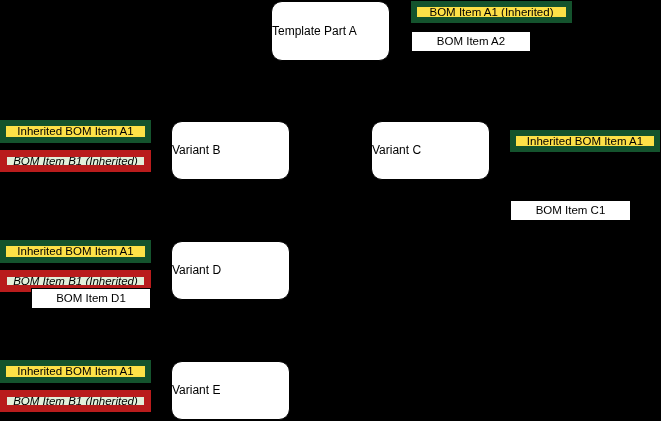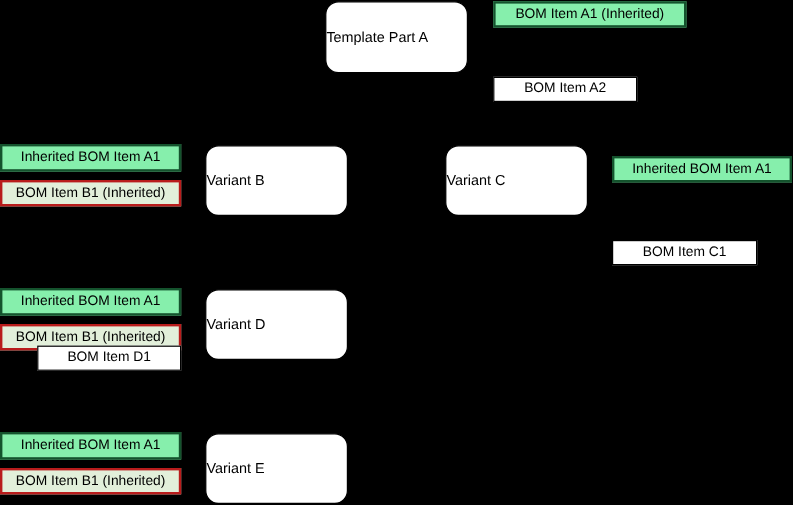"BOM Item A1 (Inherited)" .bom-inherited-blue { background: #86efac -> #fde047; border: 2px solid #14532d -> 6px solid #14532d }
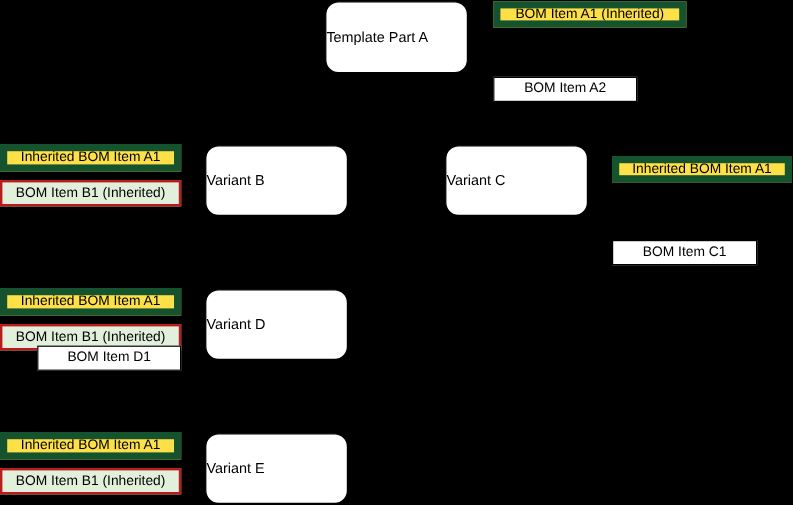"BOM Item A2" div.bom { margin-top: 33px -> none }
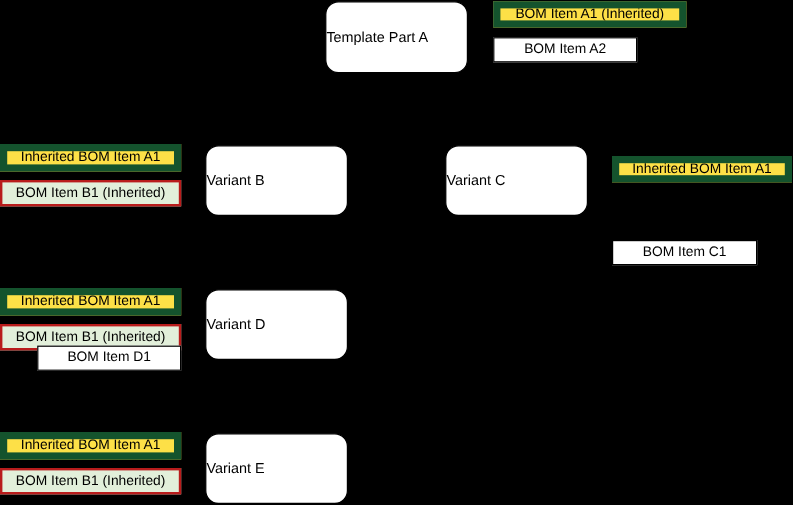"BOM Item B1 (Inherited)" .bom-inherited-green { border: 2px solid #b91c1c -> 7px solid #b91c1c; font-style: none -> italic }
